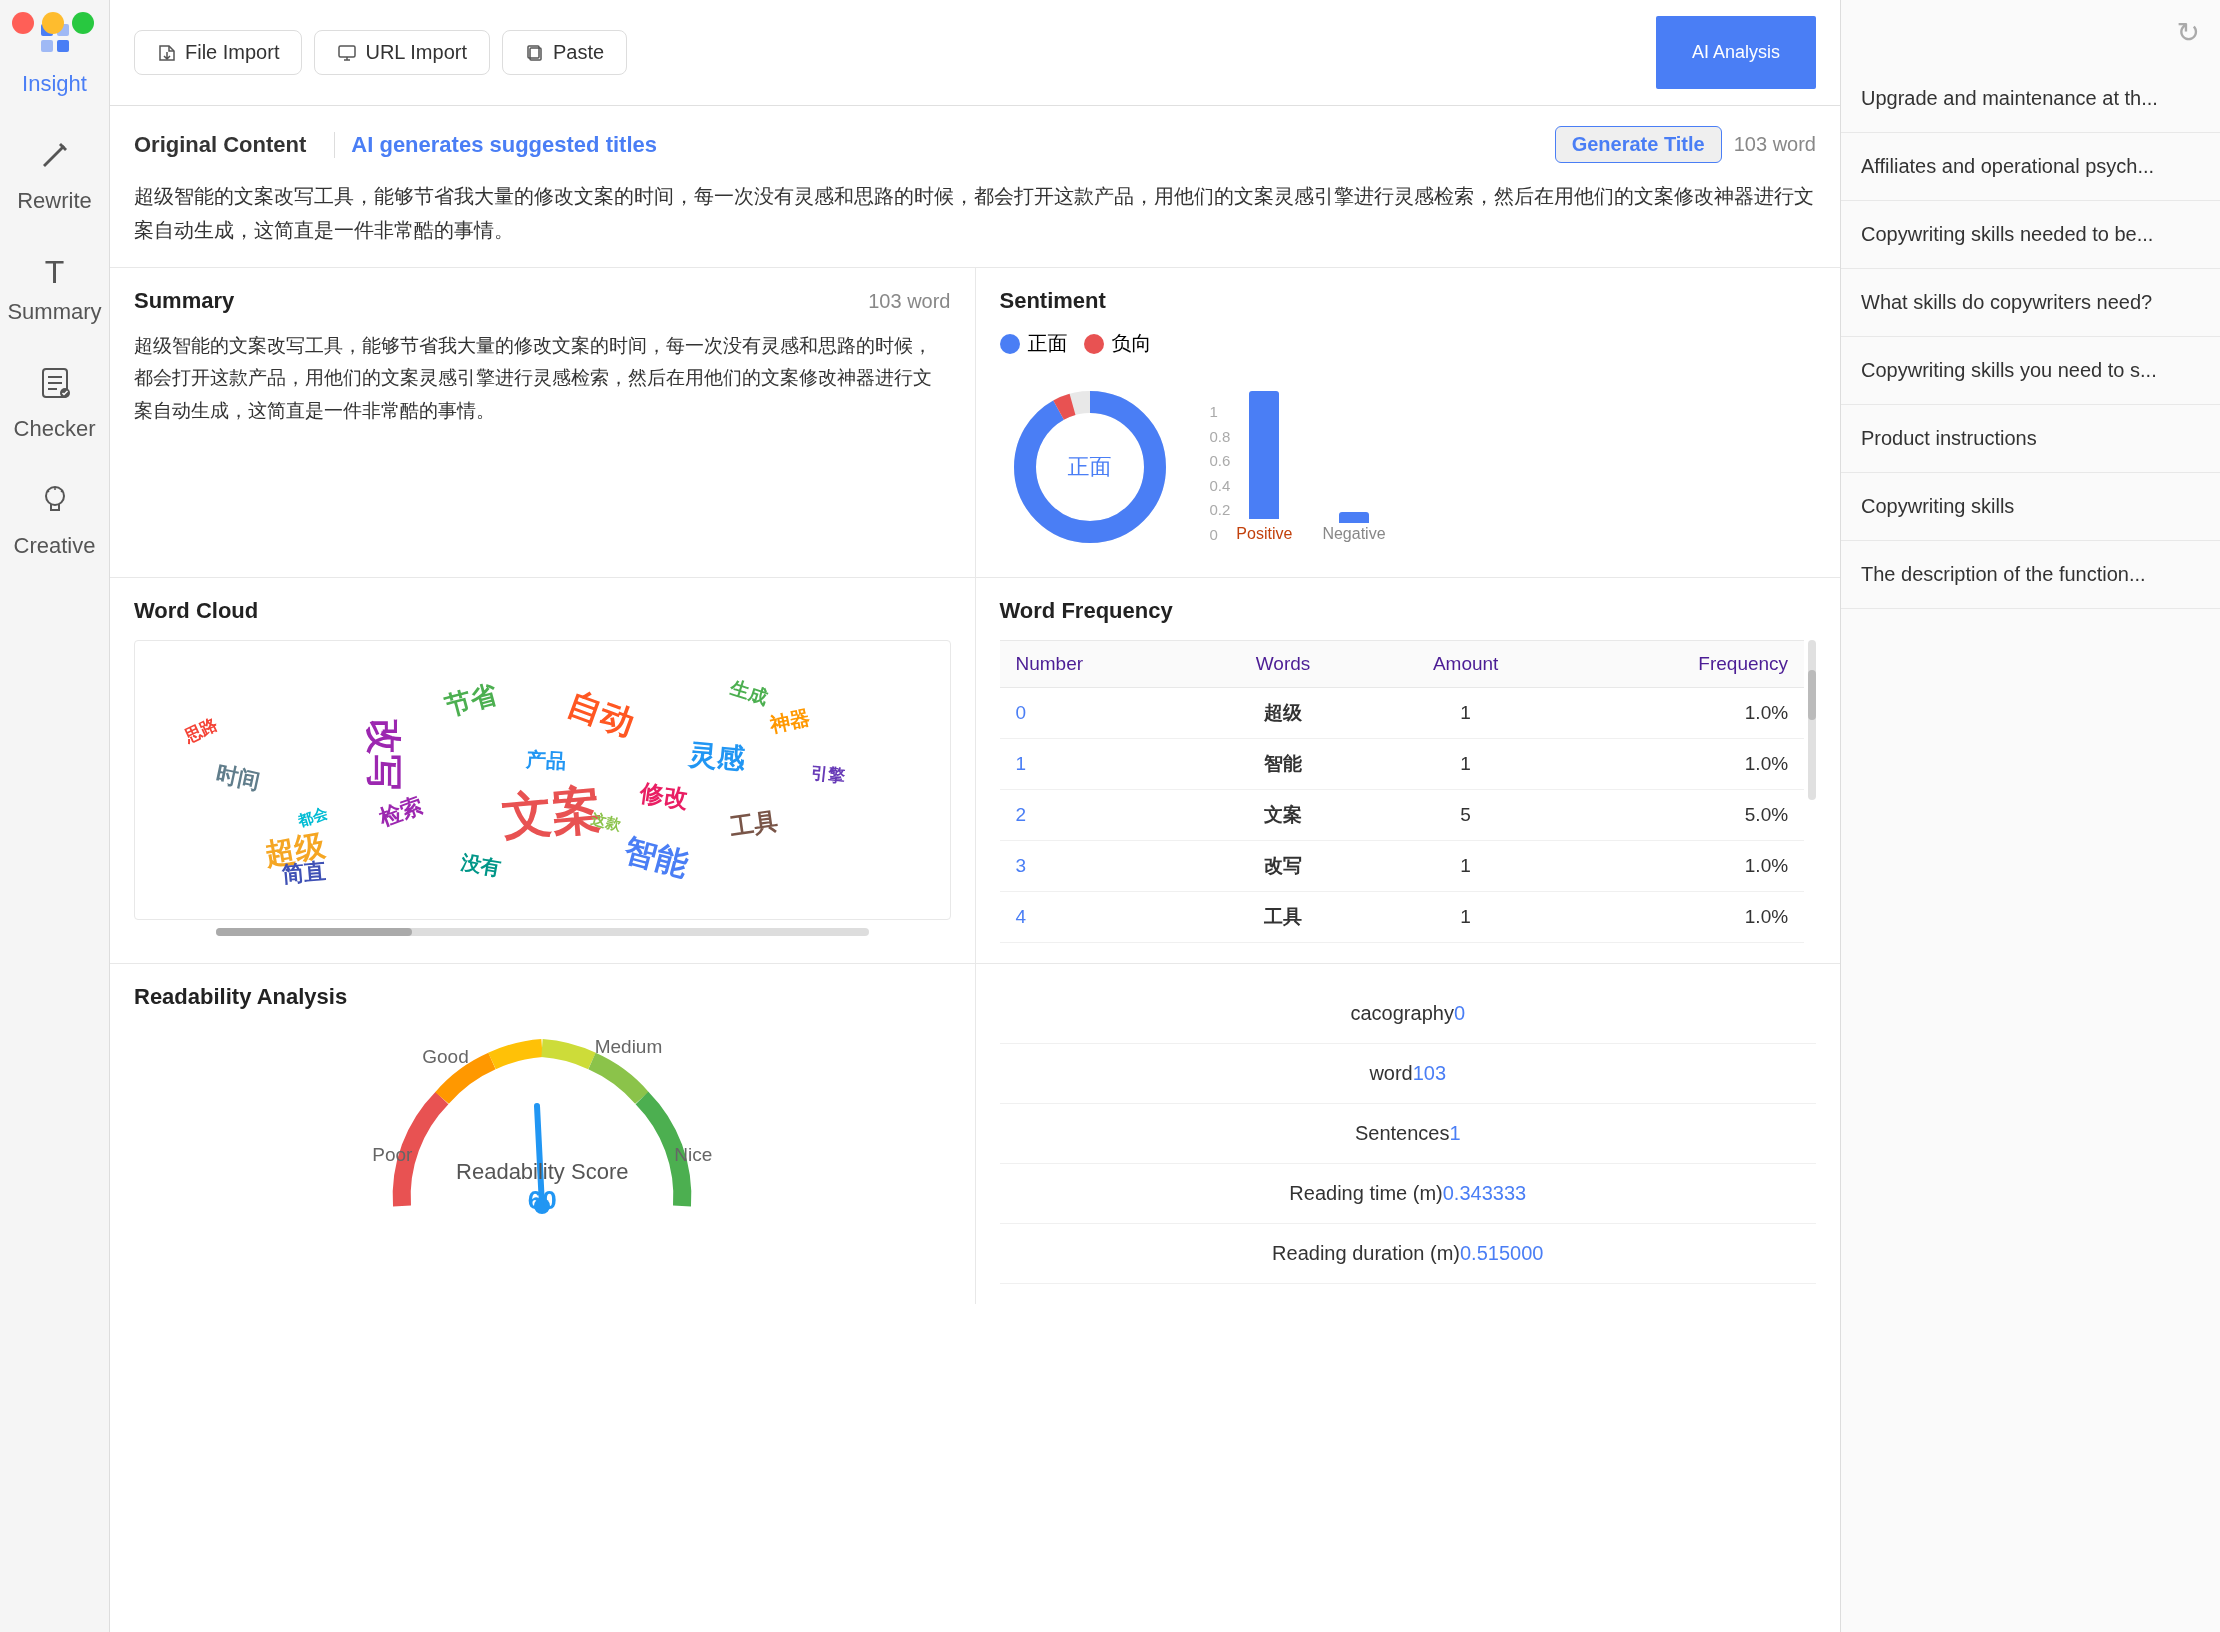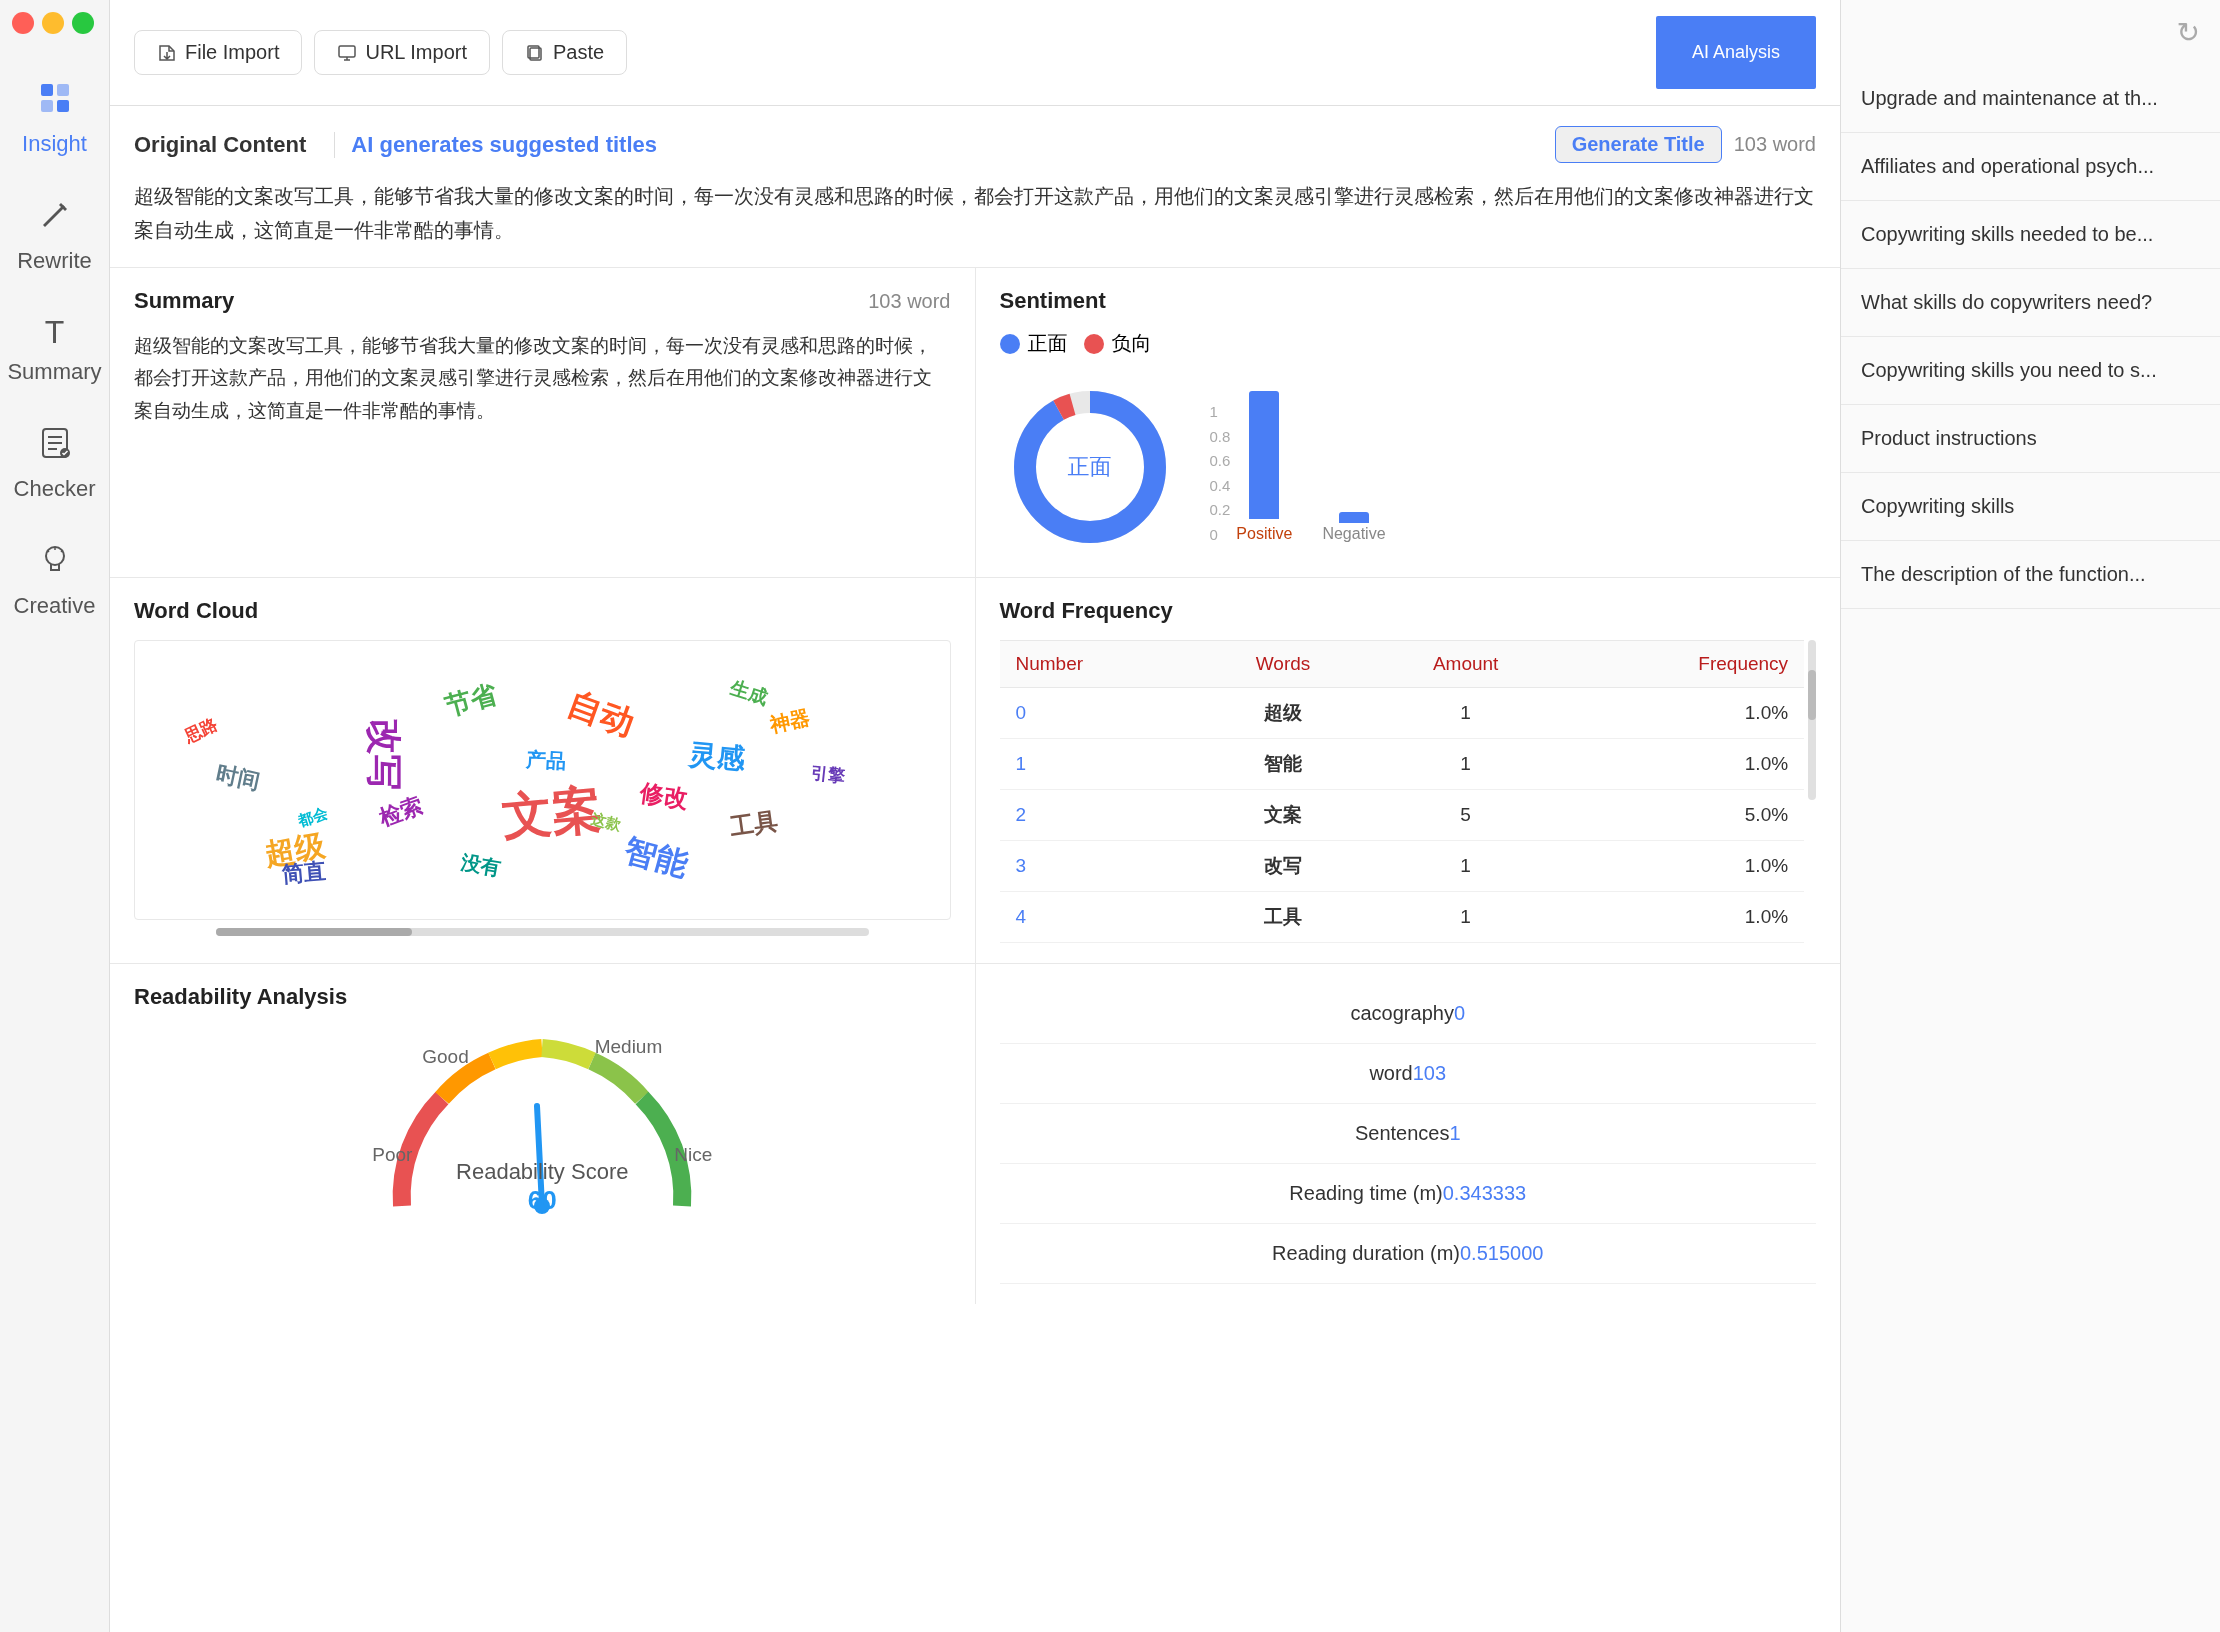"Insight" .sidebar { padding-top: 60px -> none }
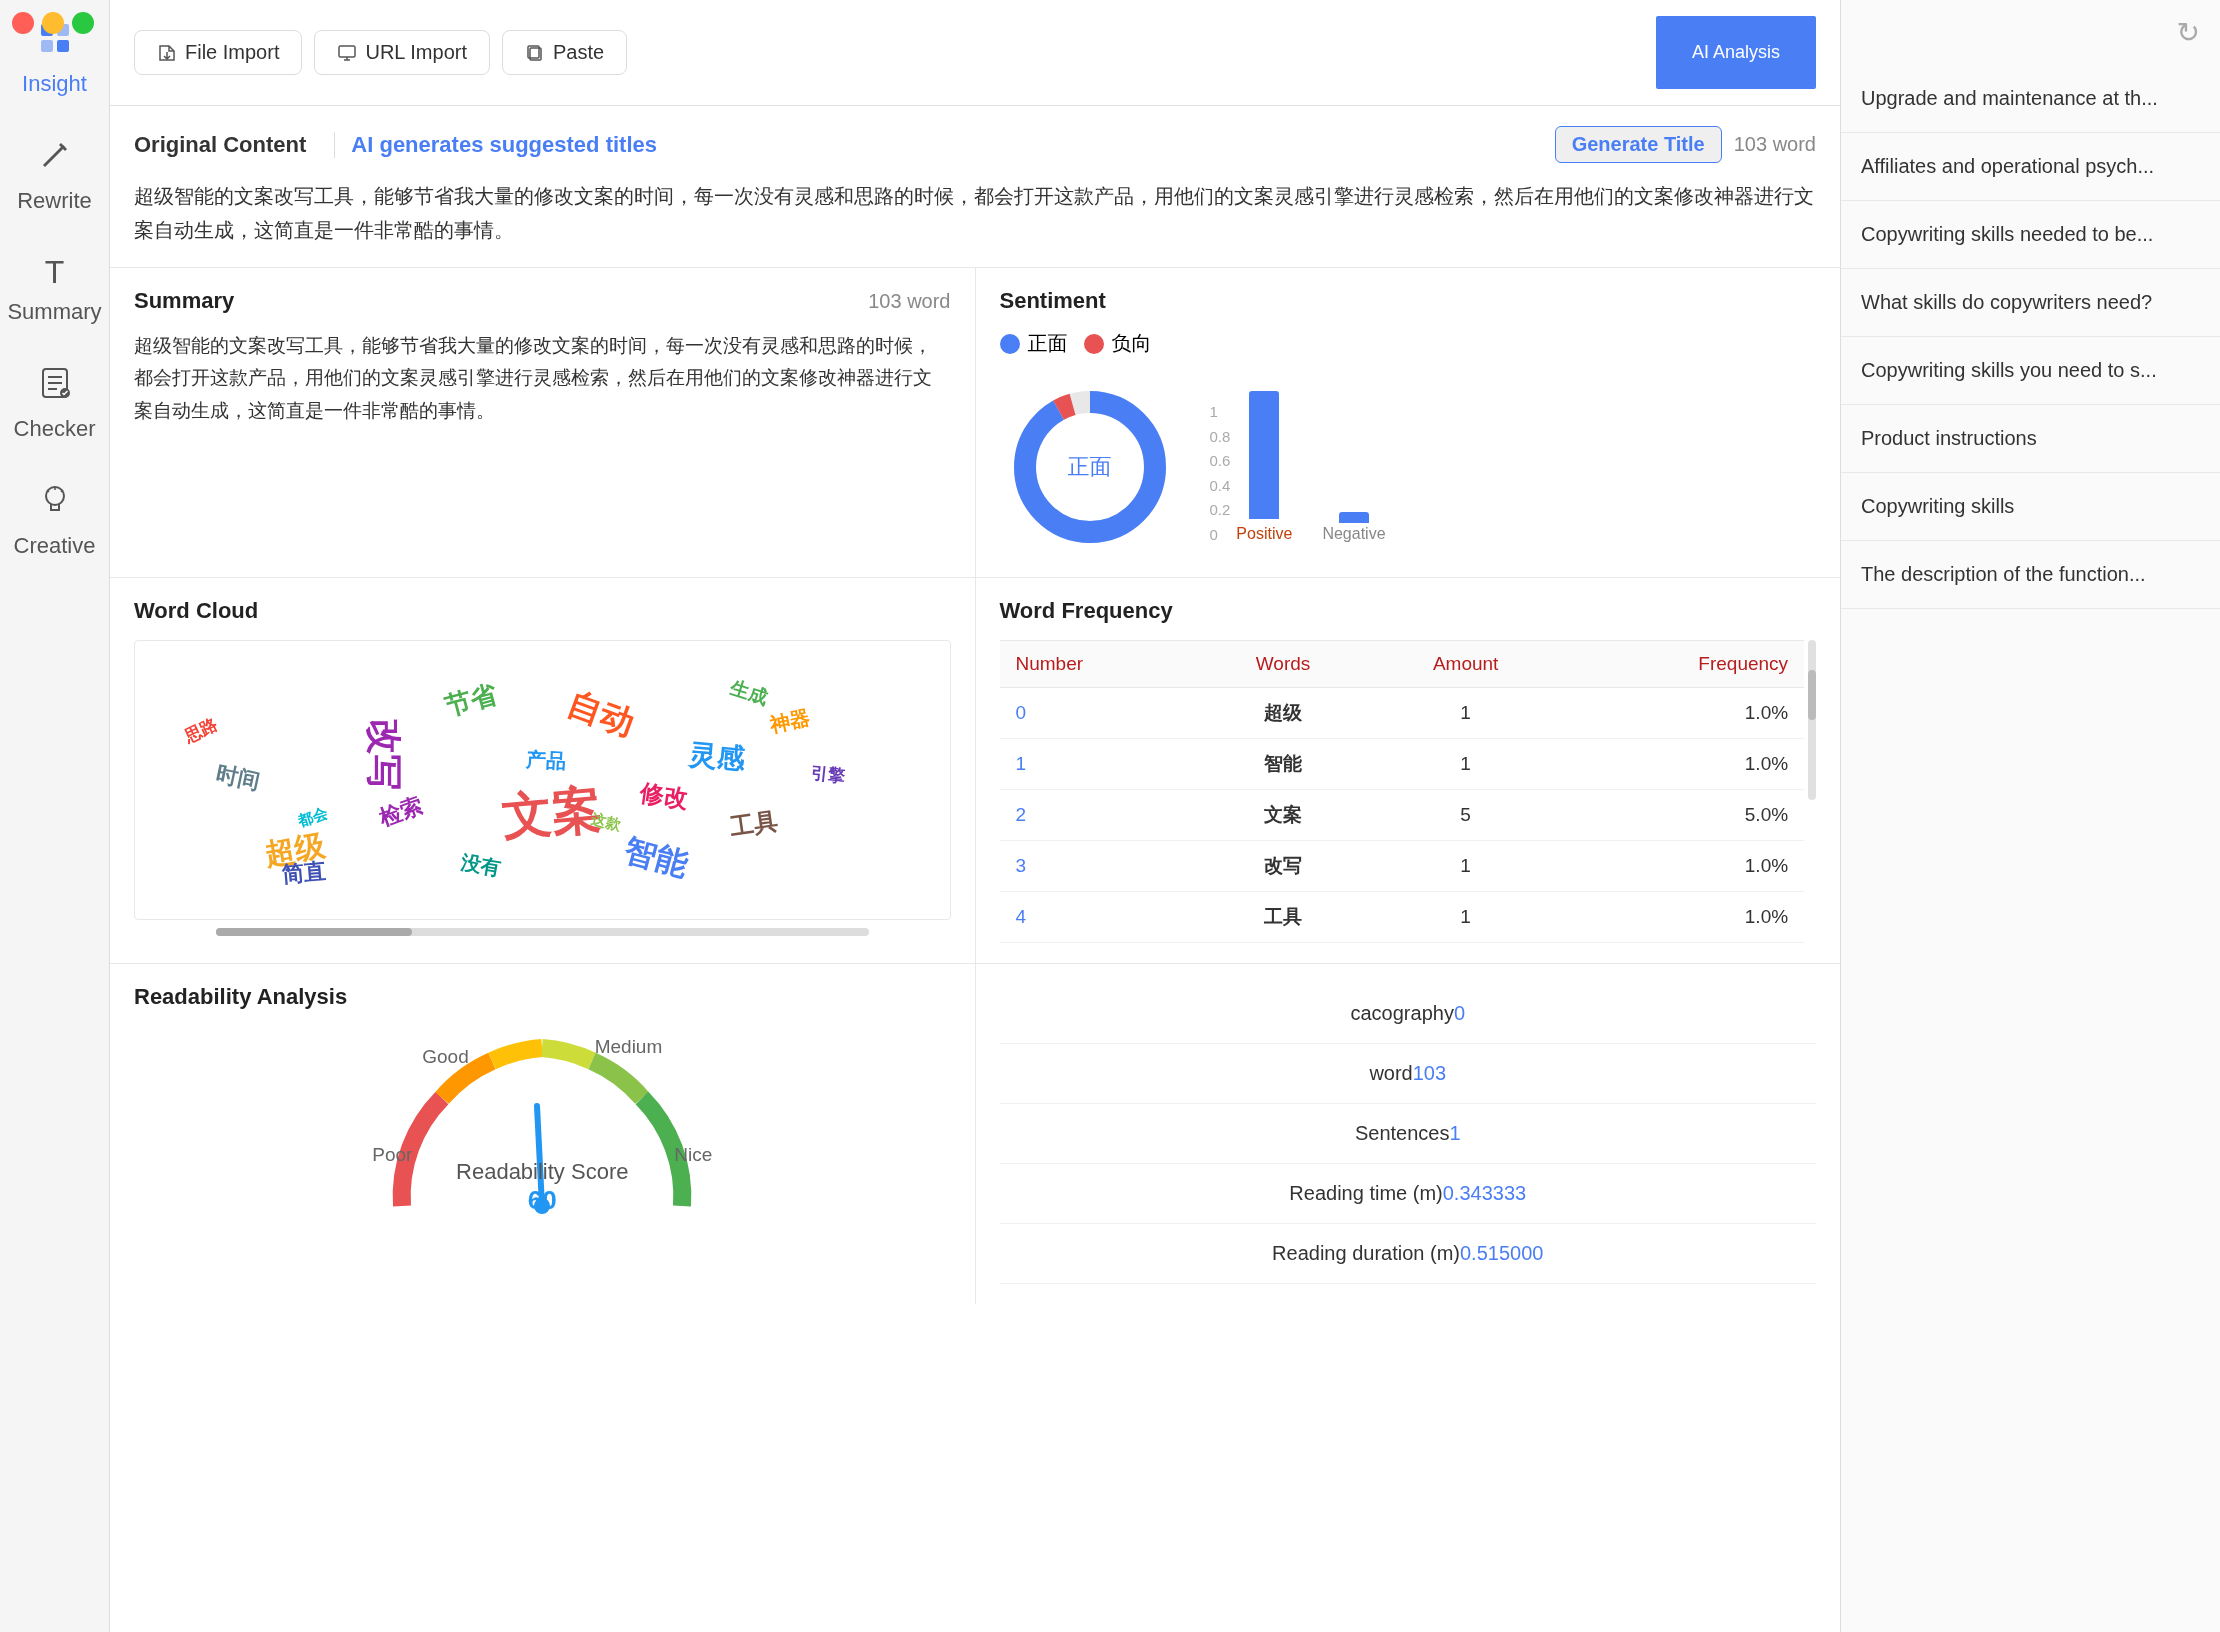"Number" .freq-table th { color: #b91c1c -> #4c1d95 }
